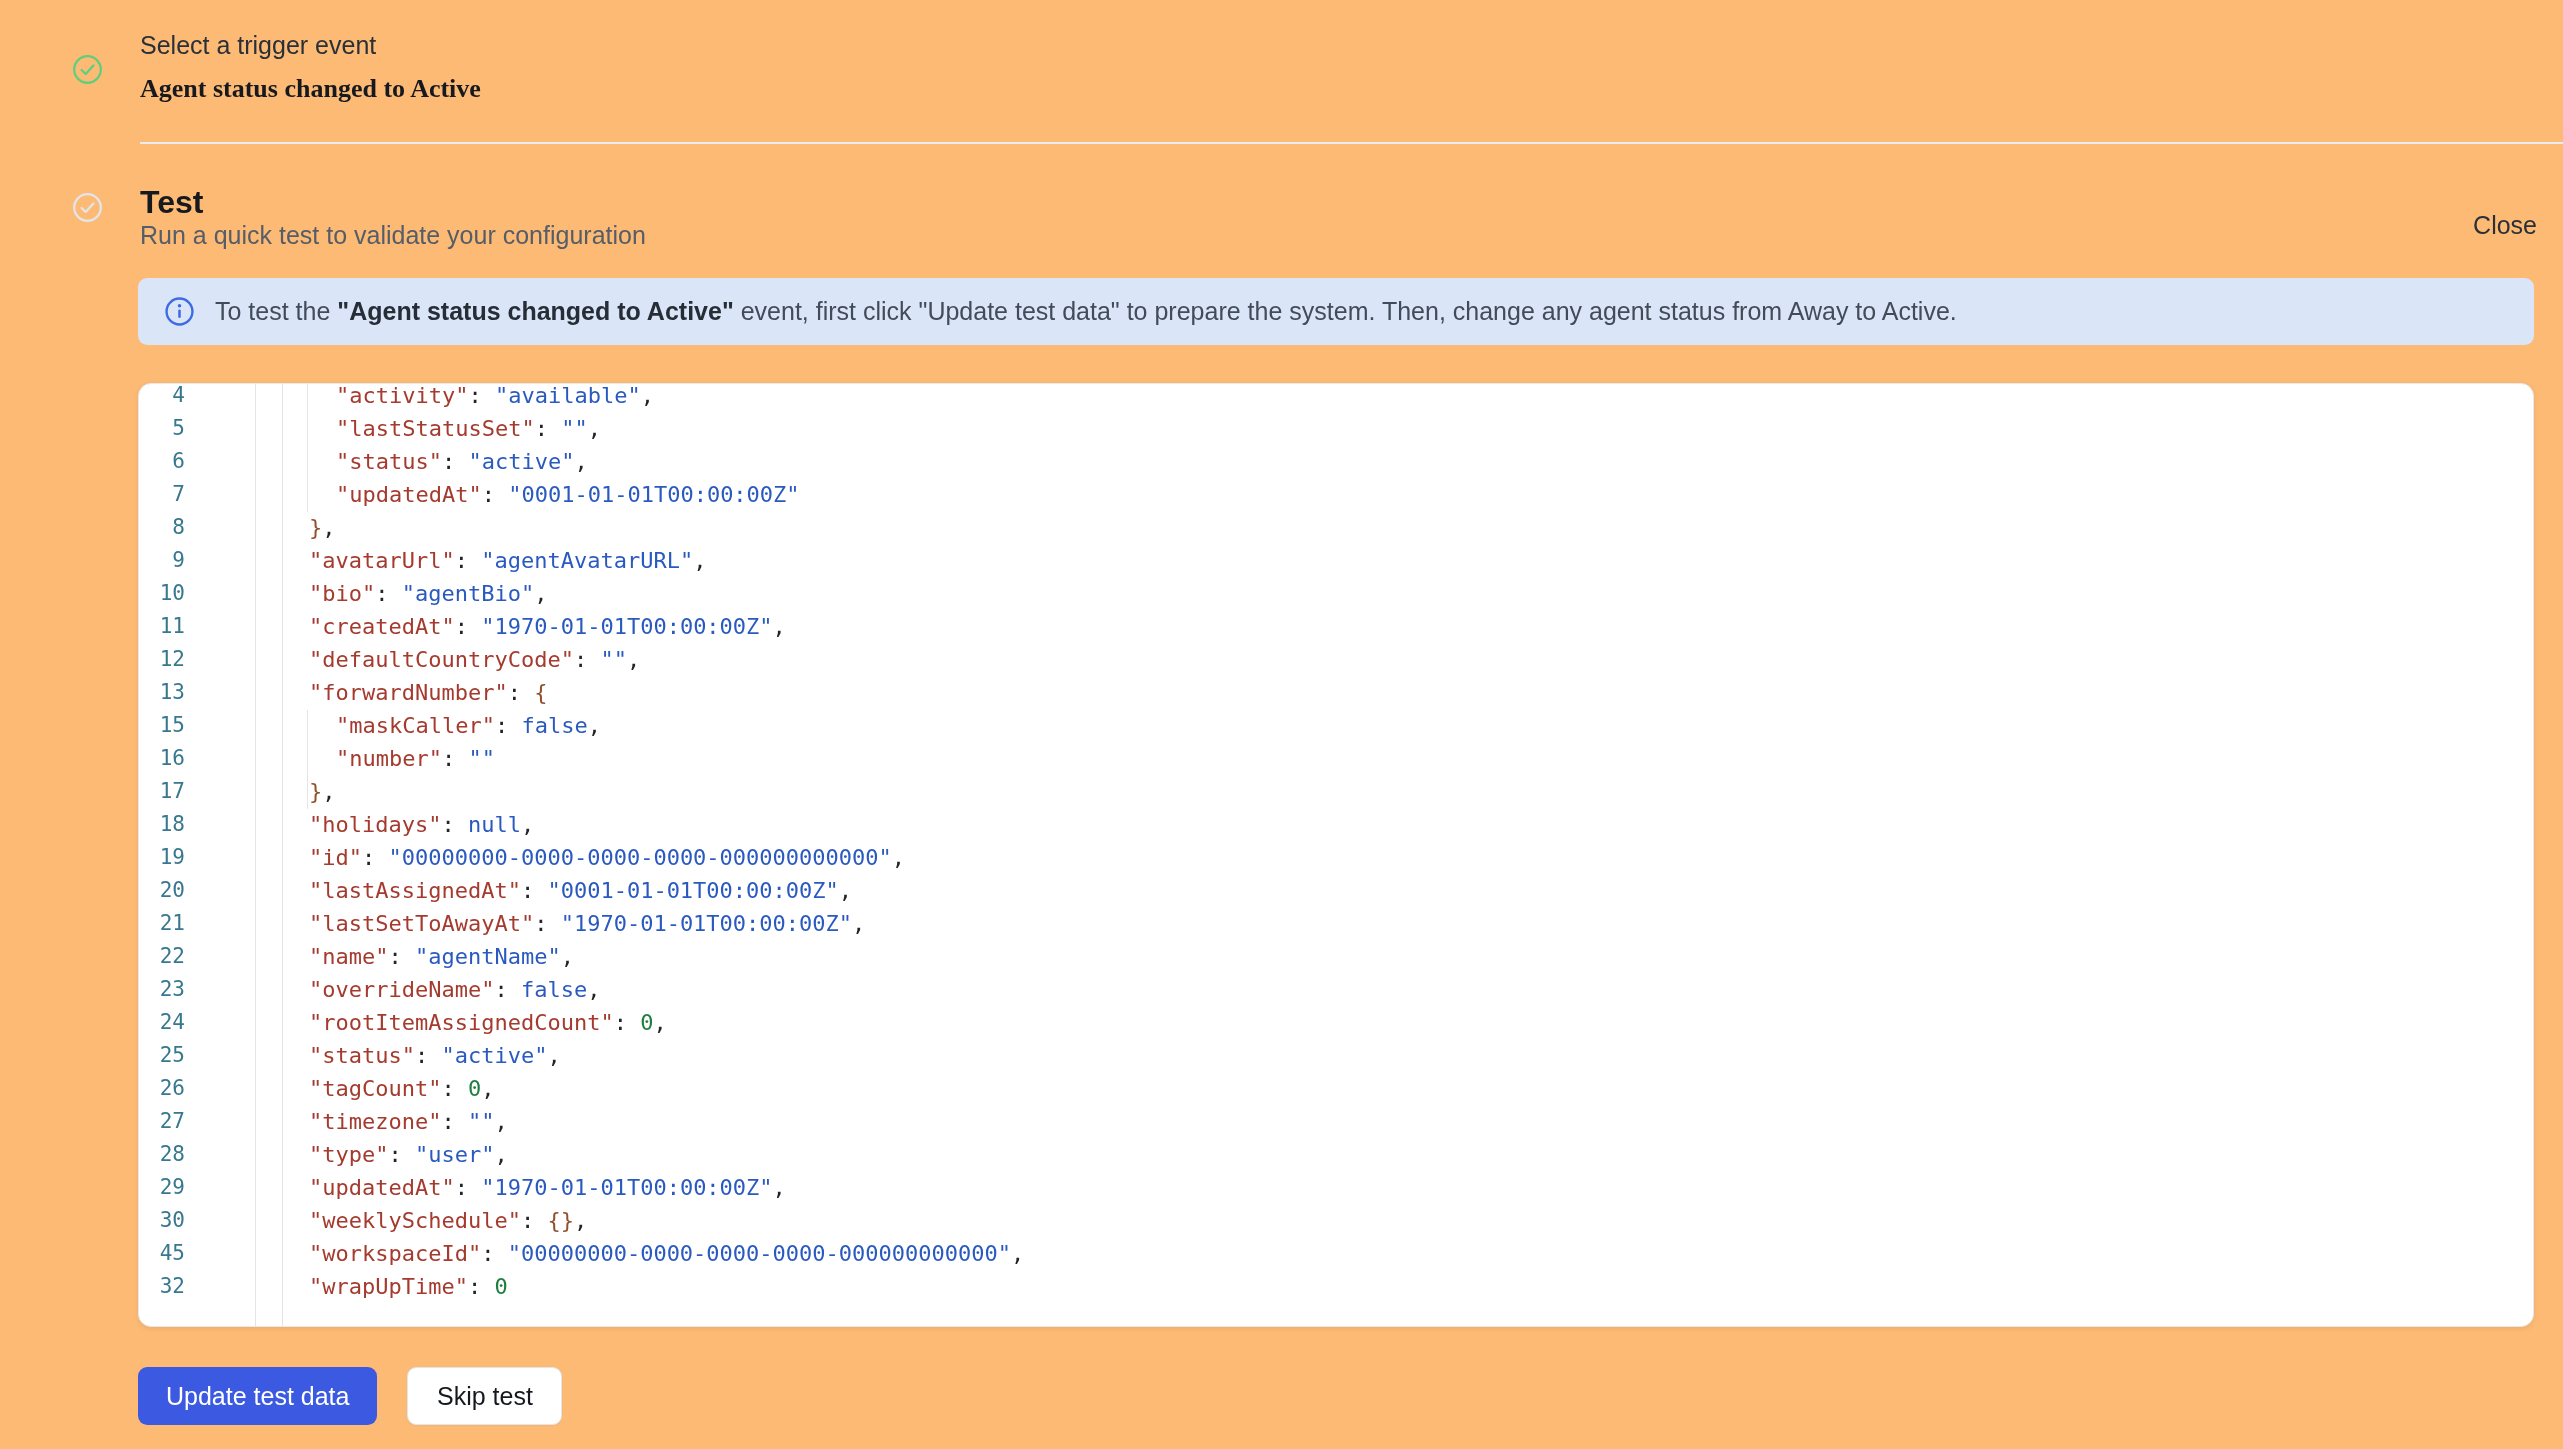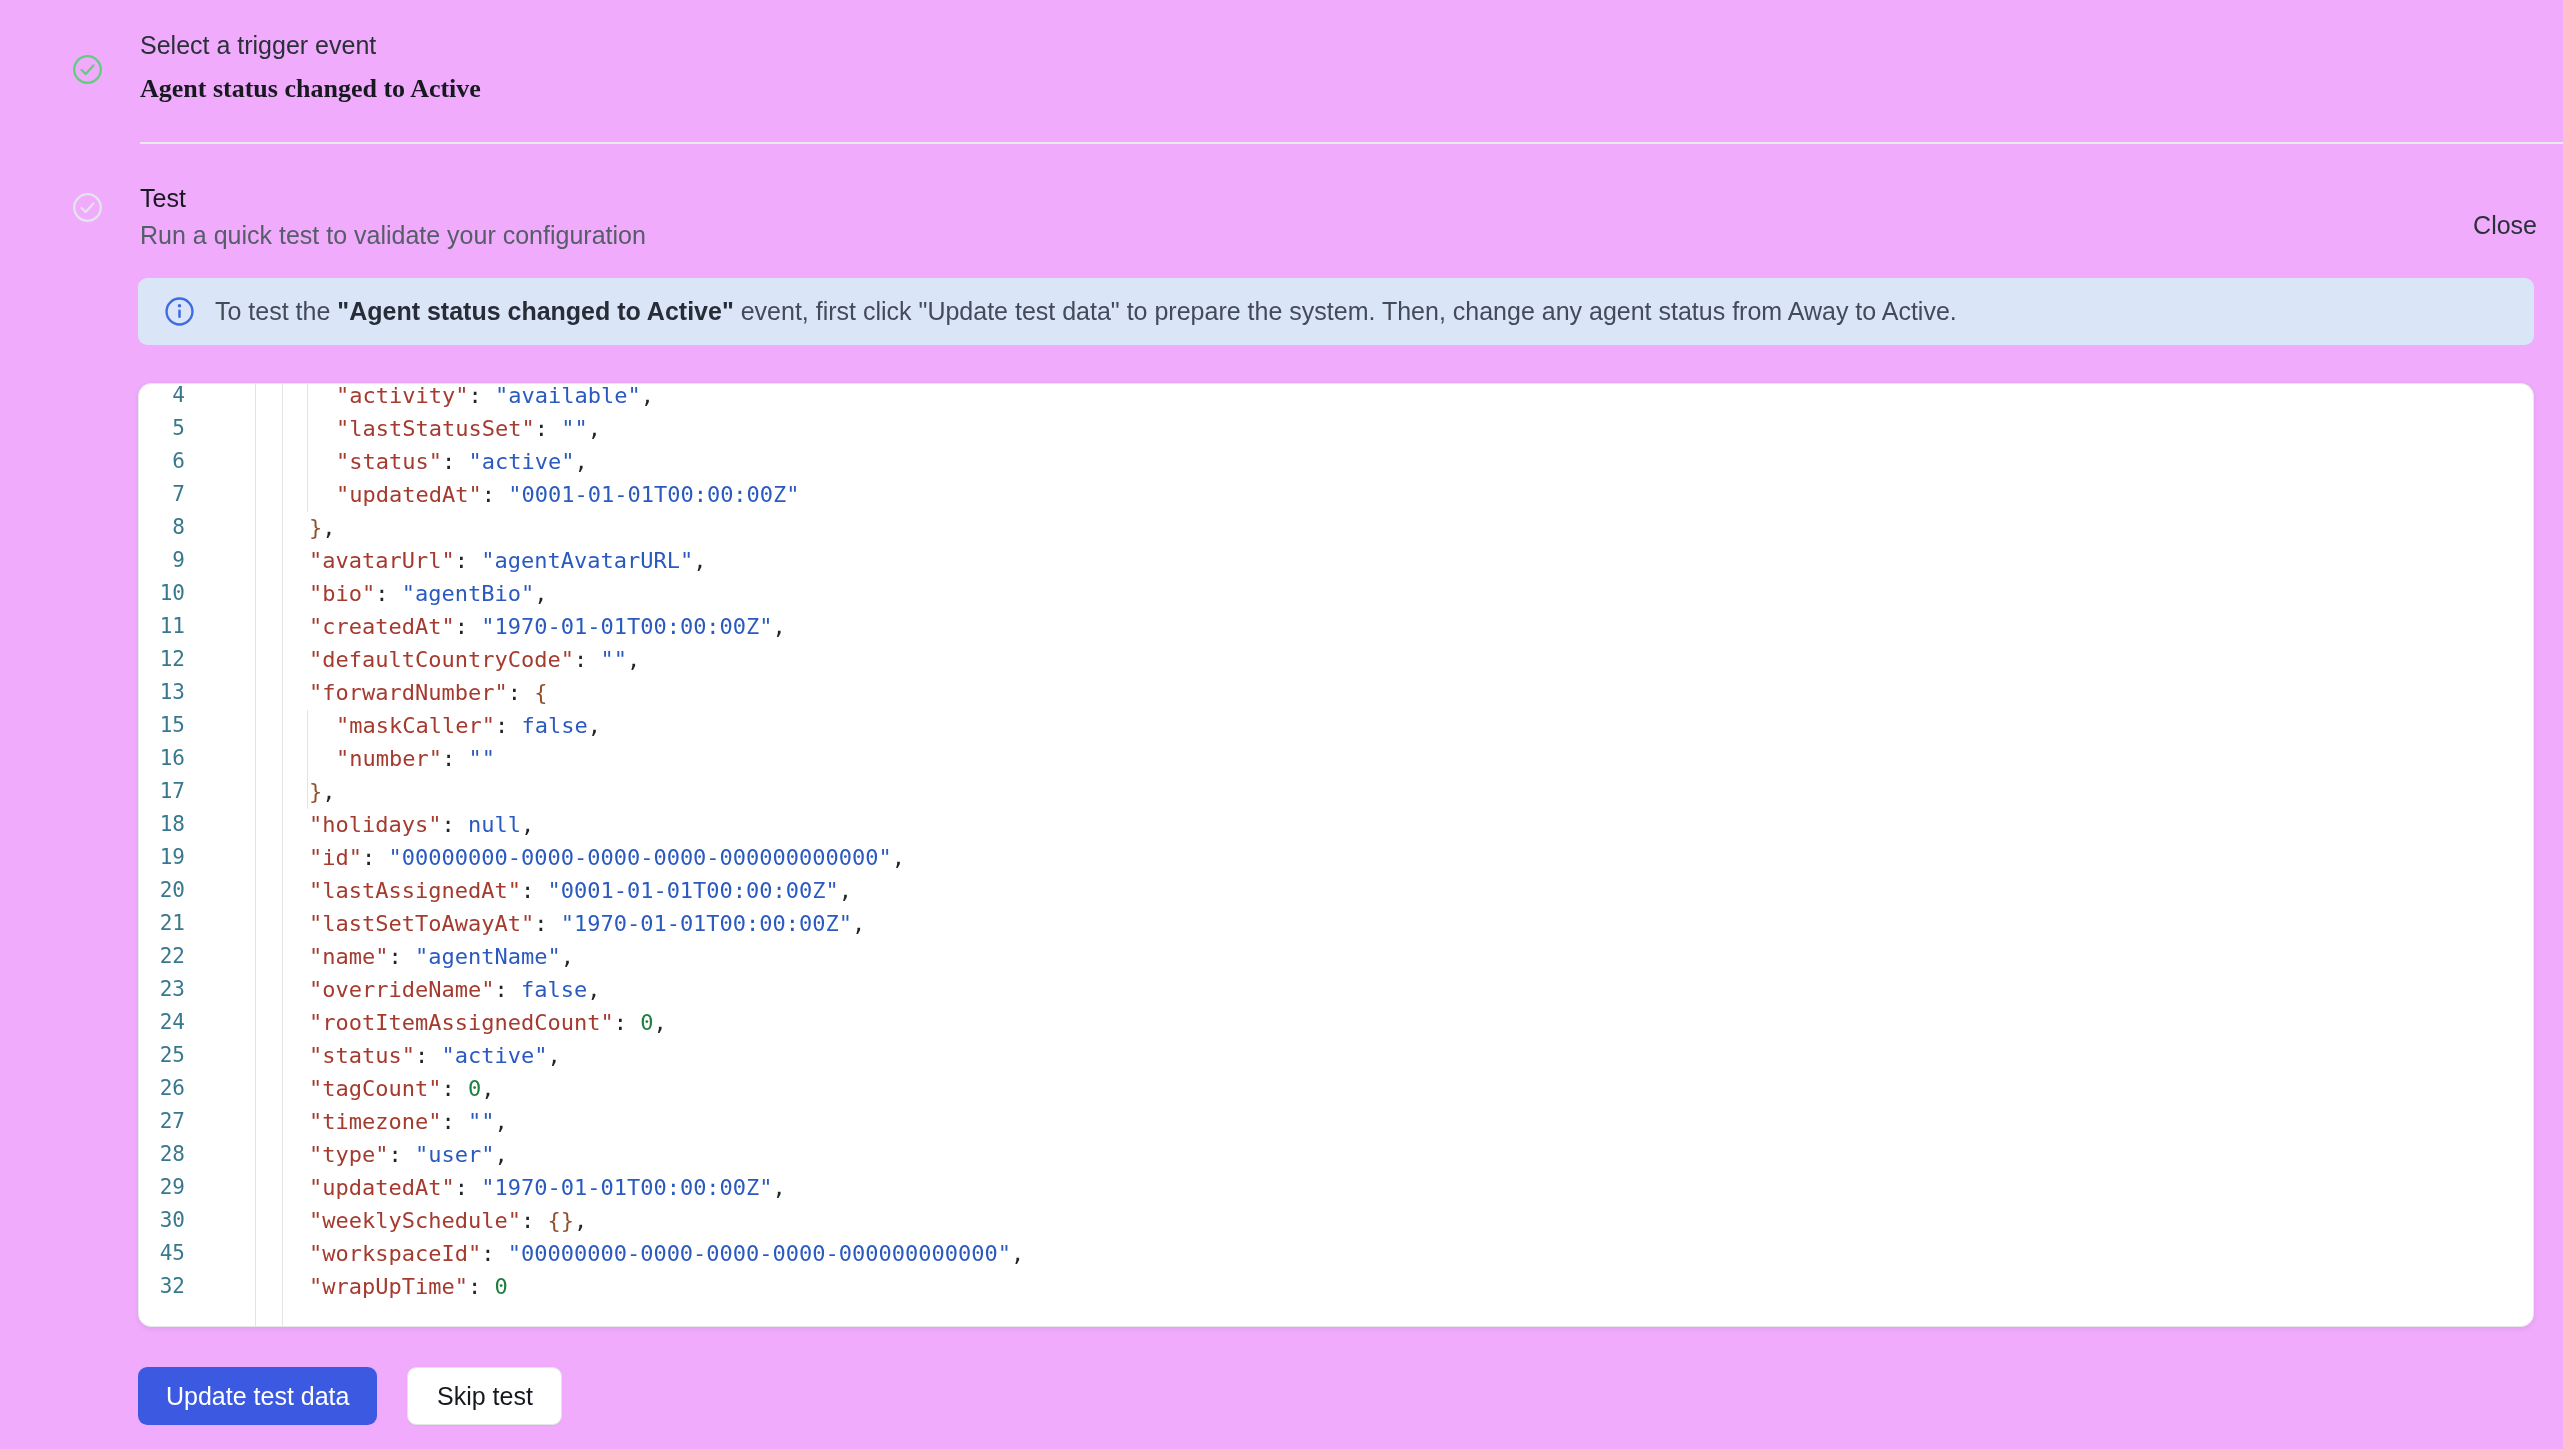"Select a trigger event" #screen { background: #f0abfc -> #fdba74 }
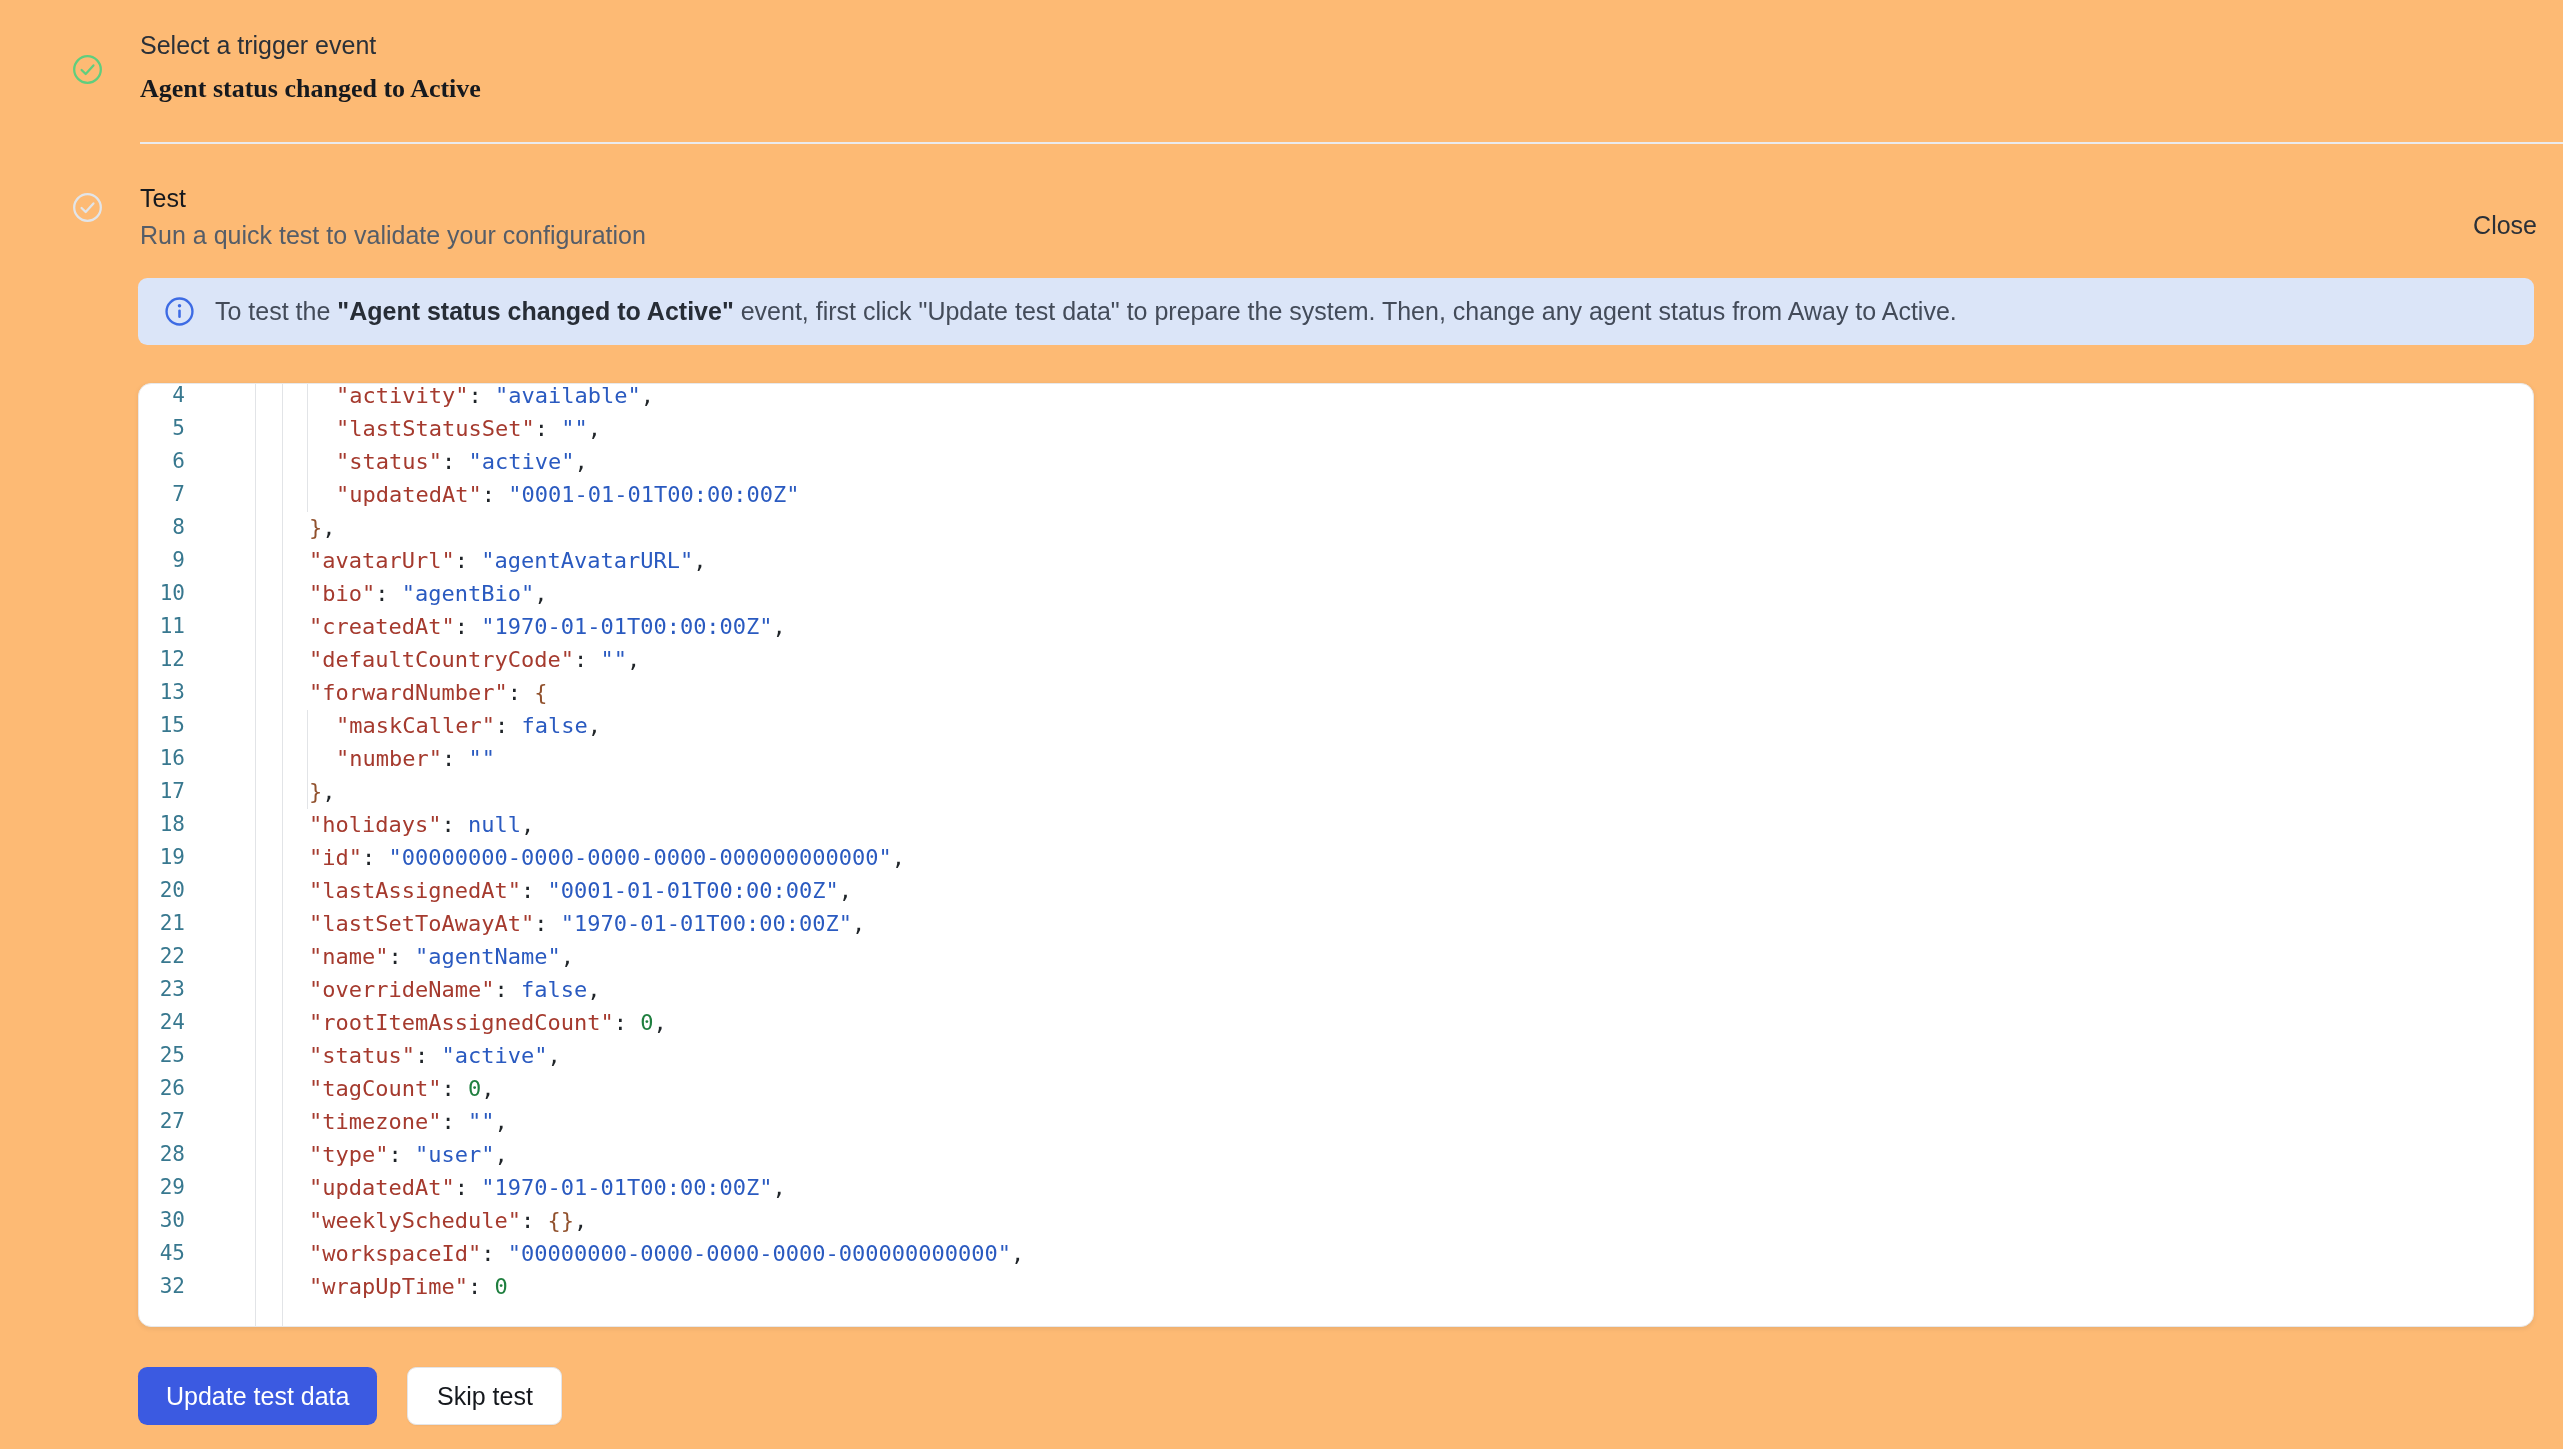"Test" #step2-title { font-size: 25px -> 32px; font-weight: 400 -> 700 }
